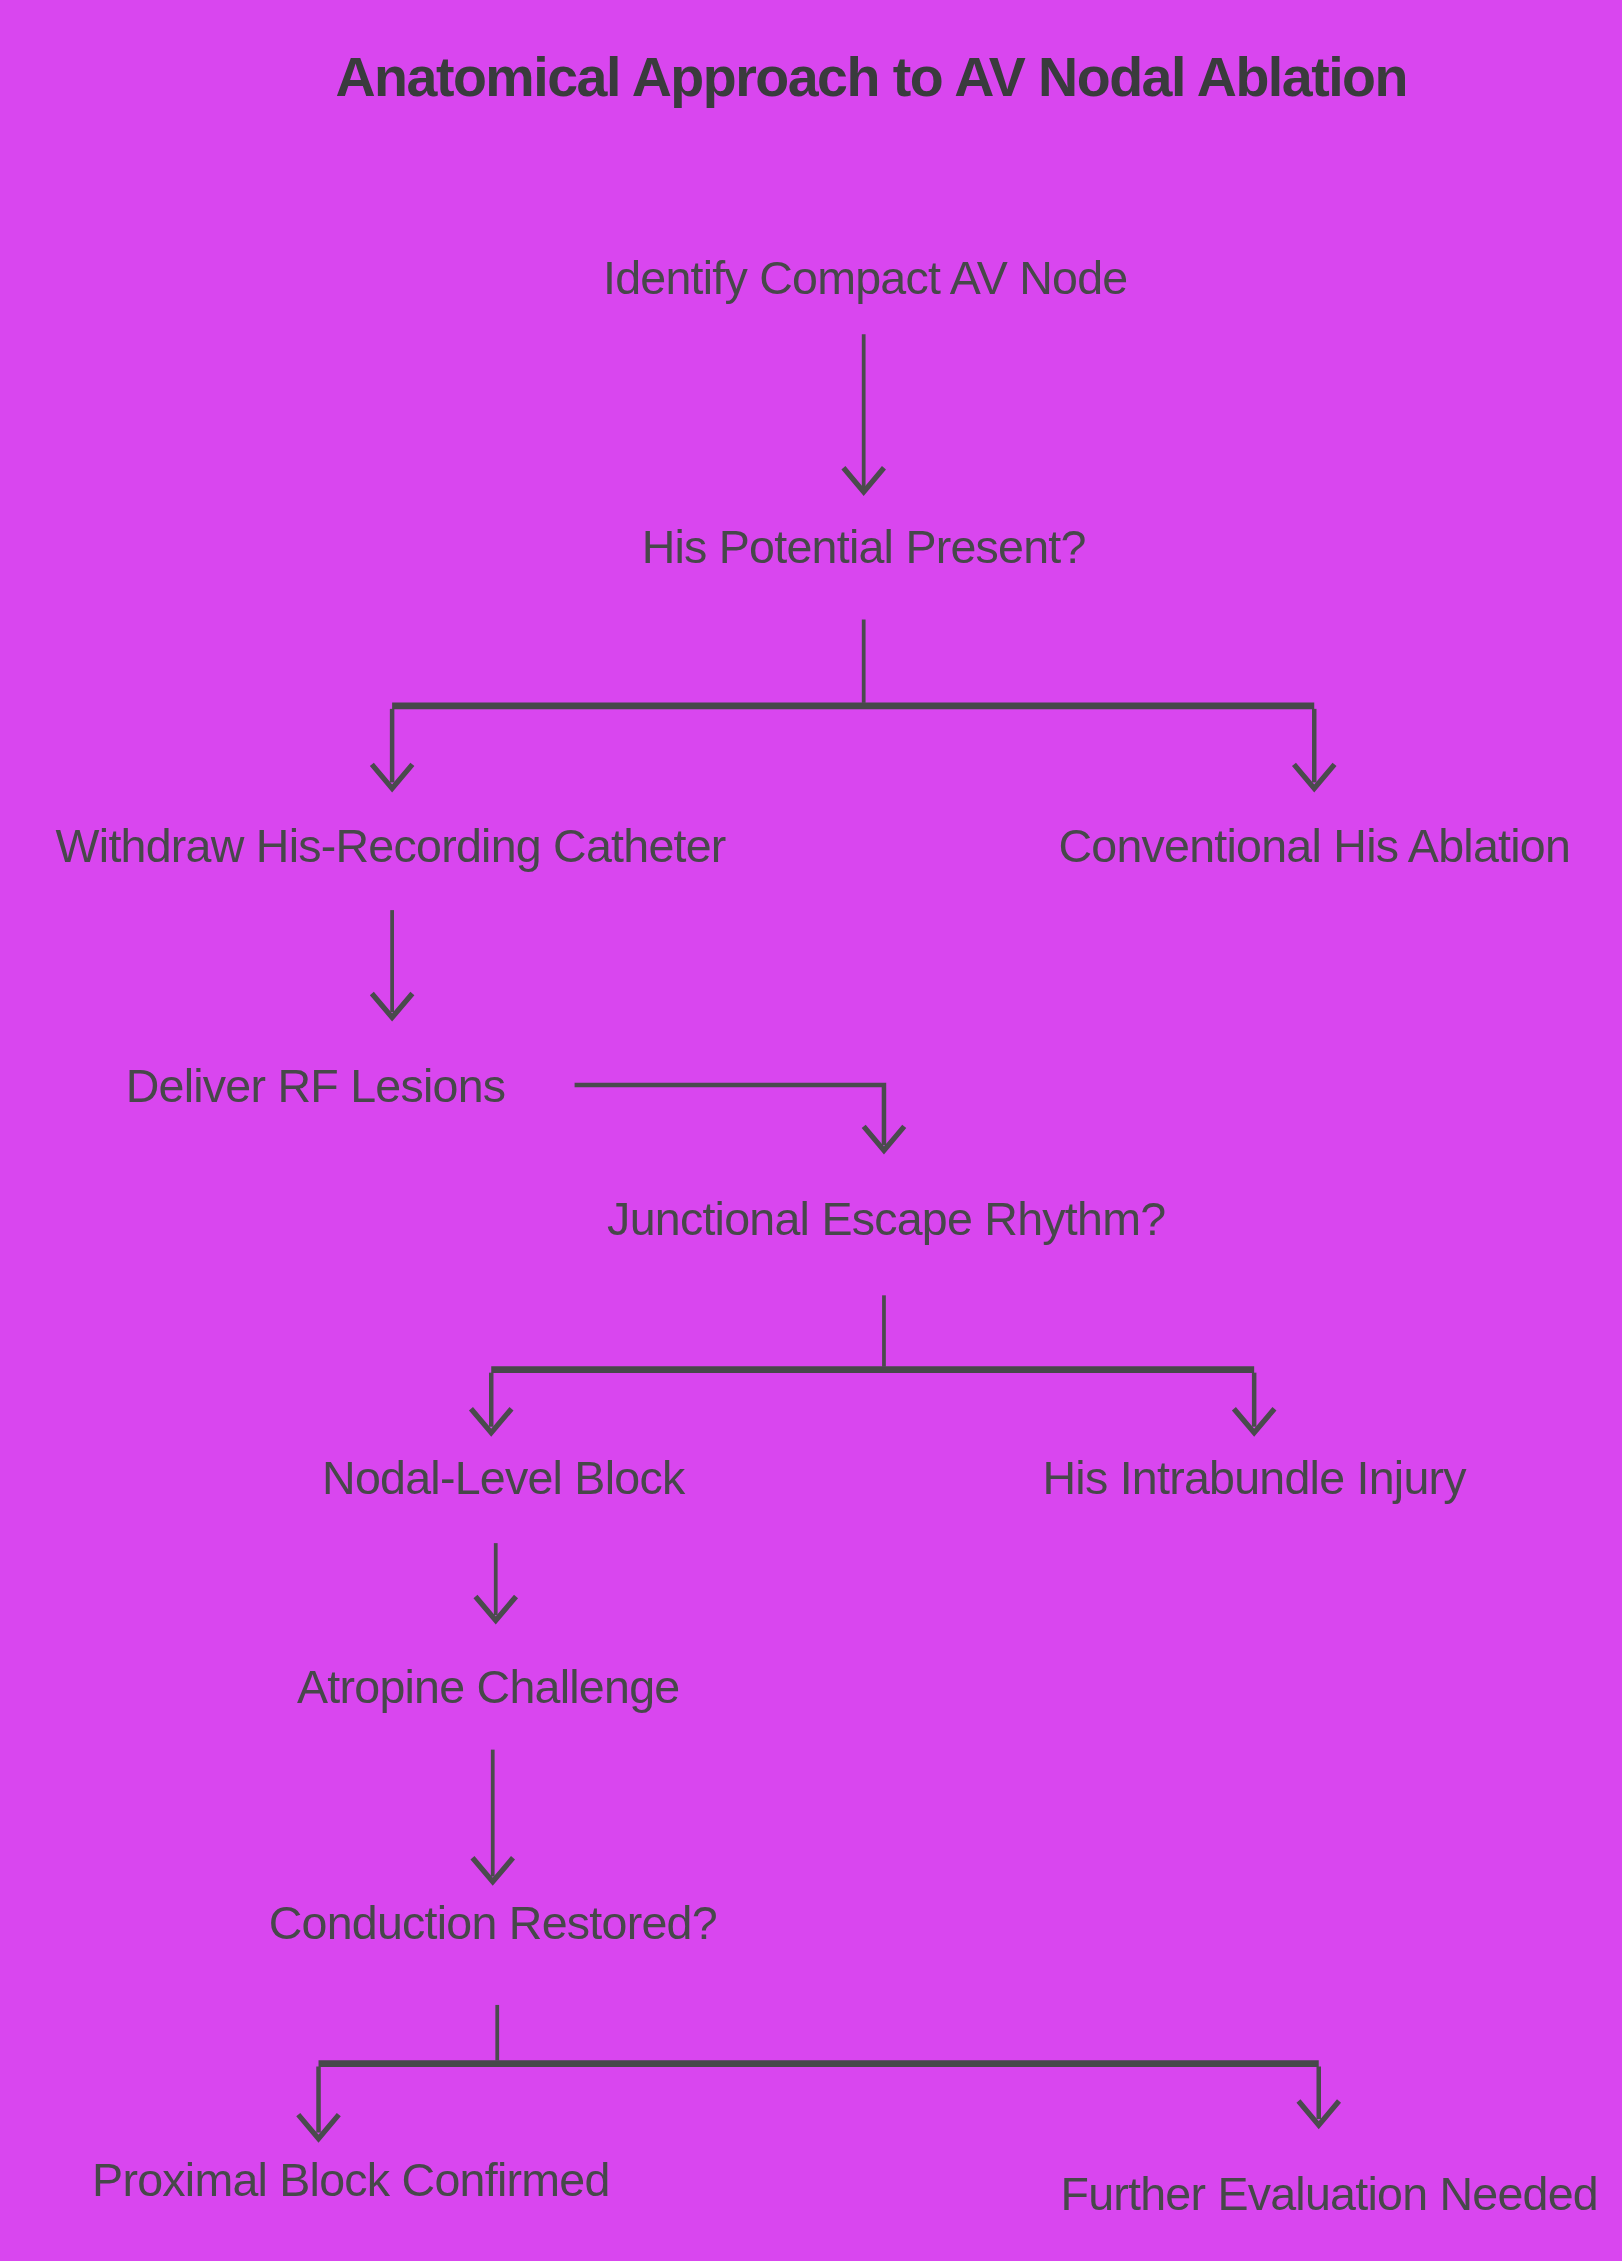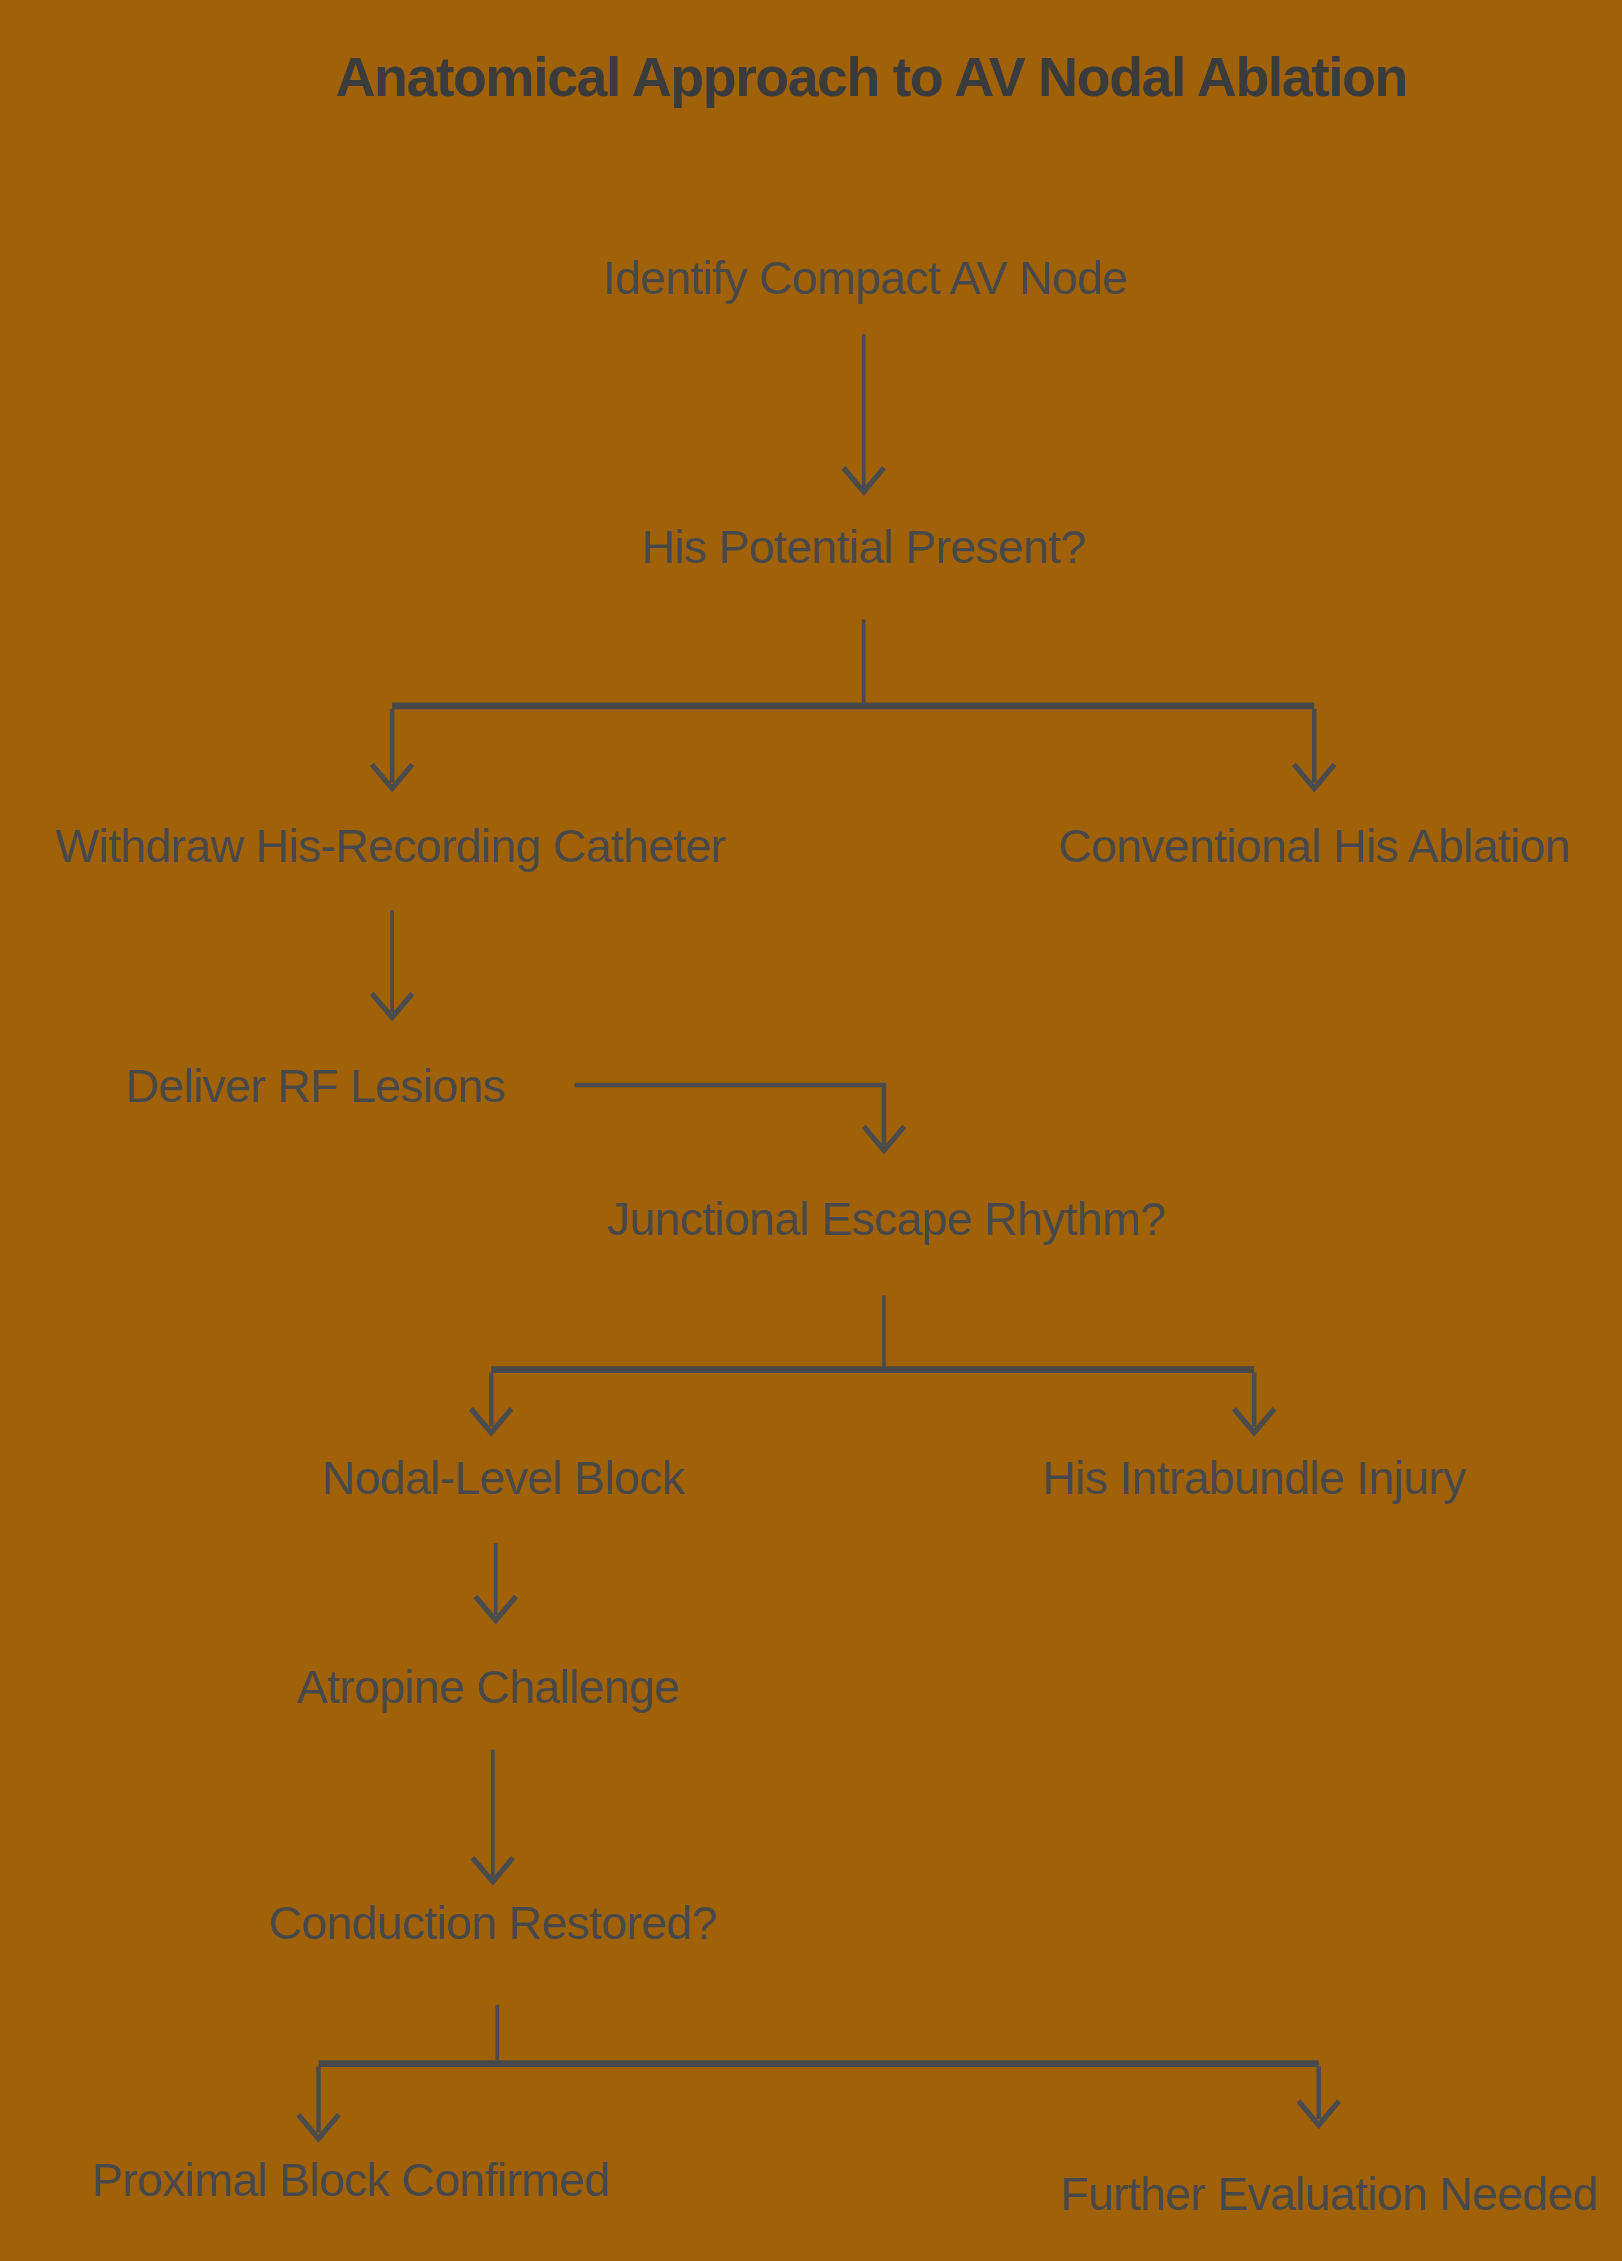"Anatomical Approach to AV Nodal" .page { background: #a16207 -> #d946ef }
